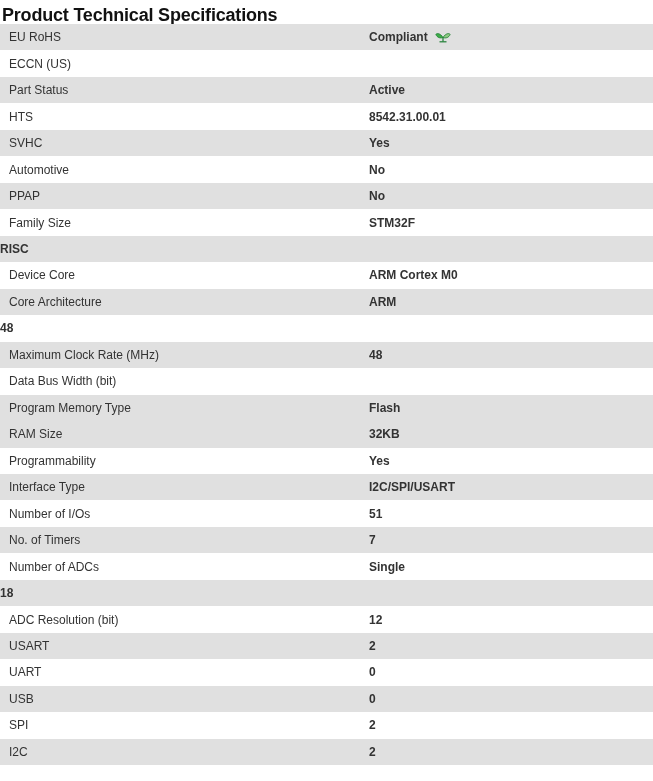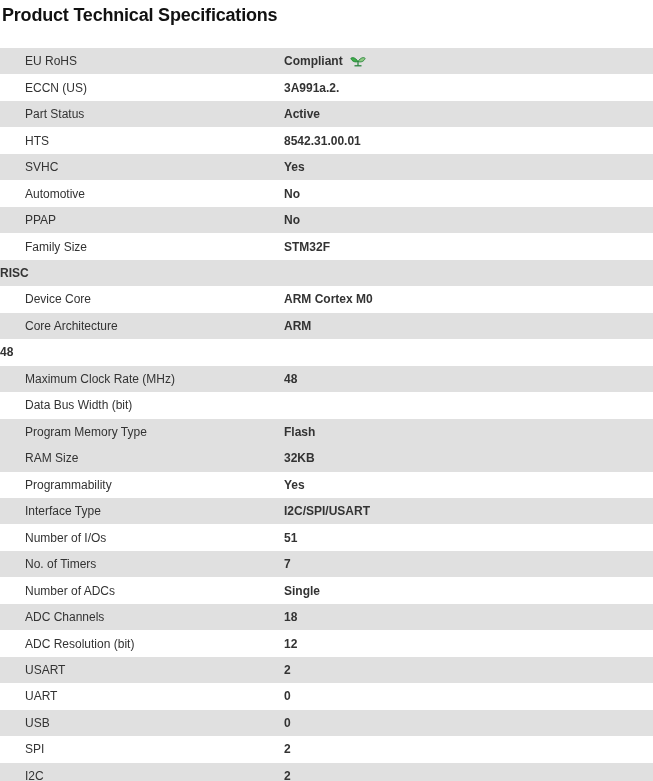"Product Technical Specifications" .page-header { height: 48px -> 24px }
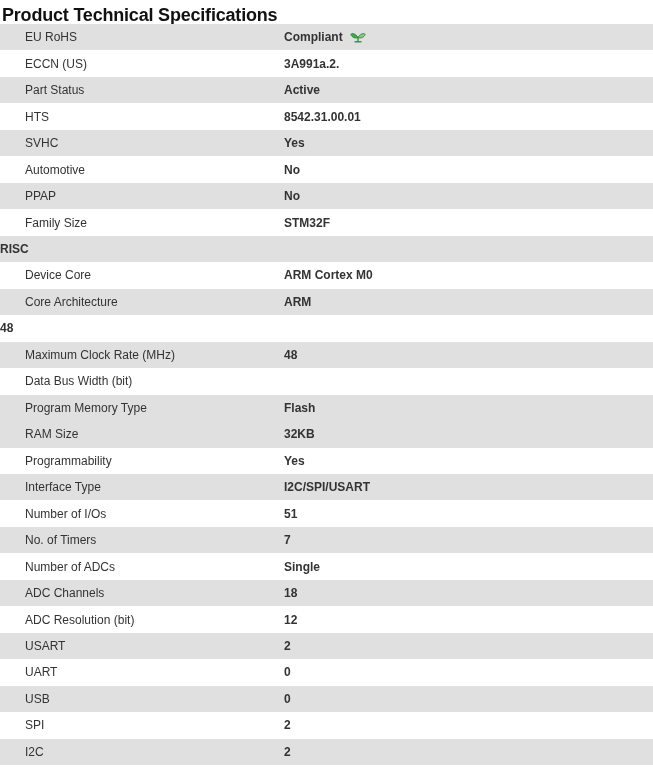"EU RoHS" .label { padding-left: 25px -> 9px; width: 284px -> 369px }
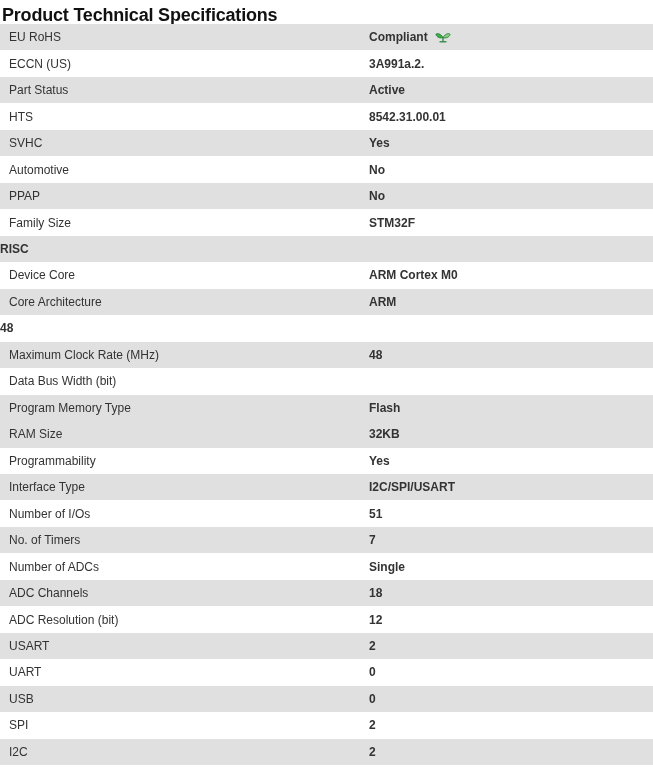"3A991a.2." div.value-cell { html: <div> <span>3A991a.2.</span> </div> -> none }
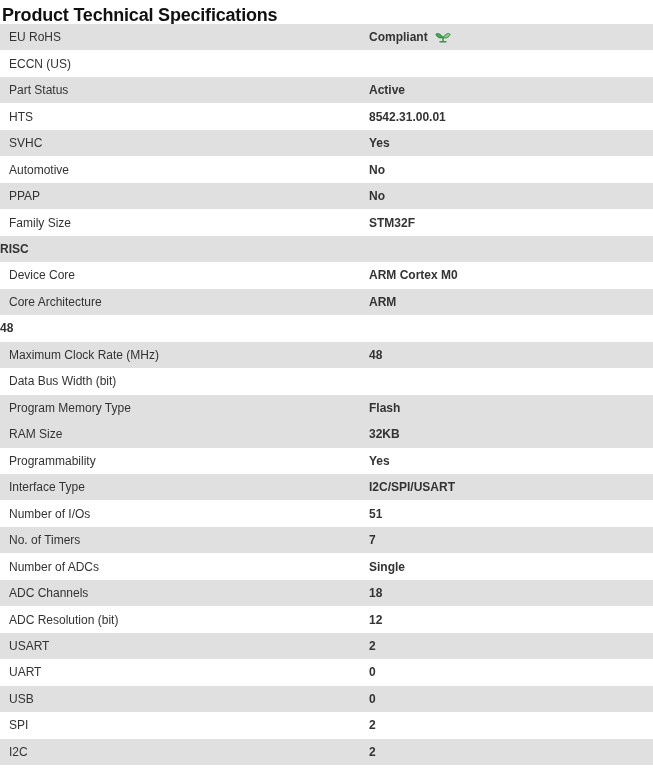"ADC Channels" div.label { html: <div>ADC Channels</div> -> none }
